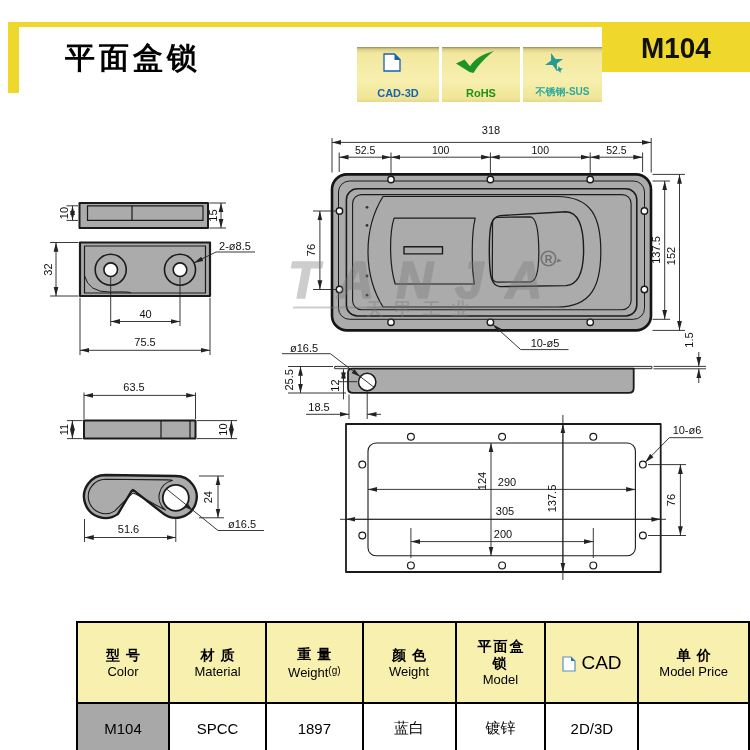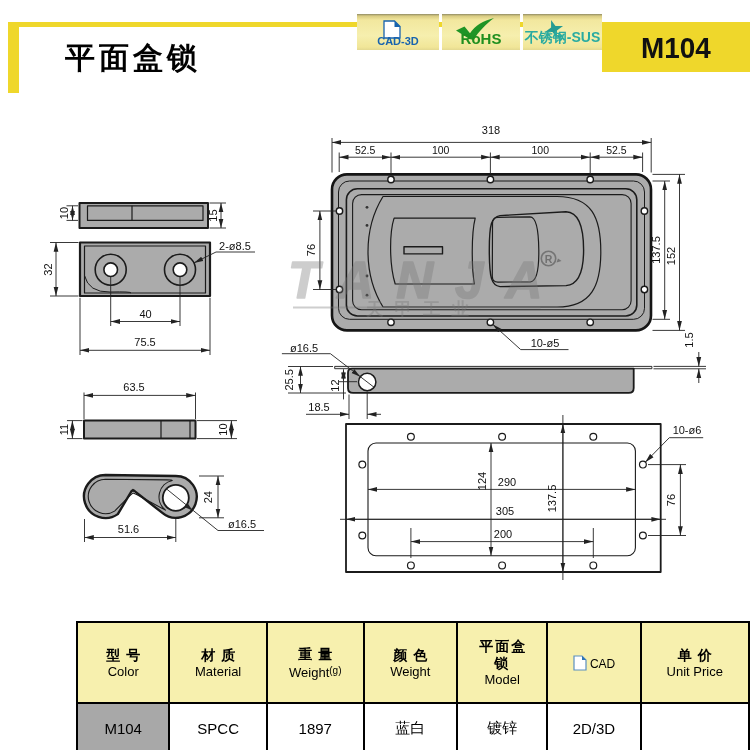"CAD-3D" .badge { height: 36px -> 55px; top: 14px -> 47px }
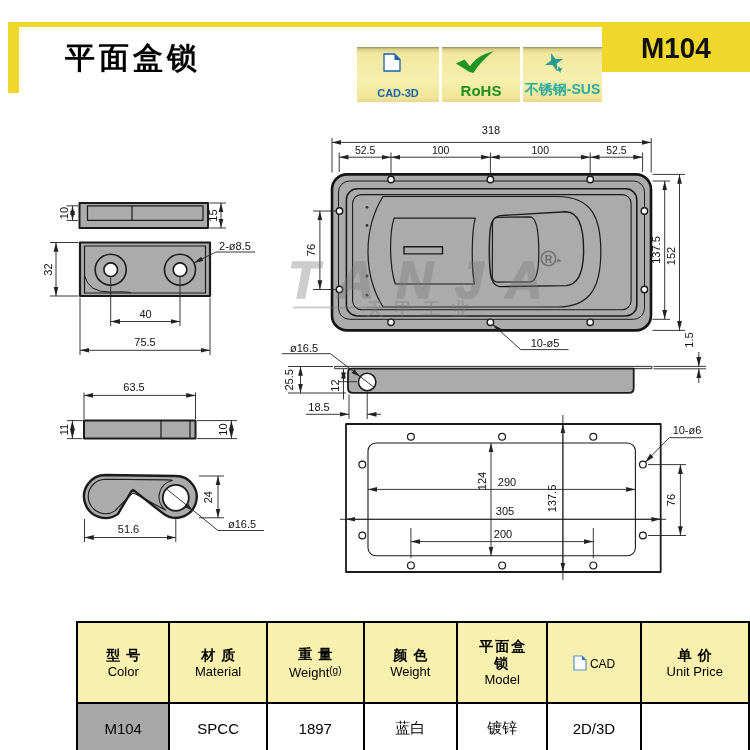"RoHS" #b2 .cap { font-size: 15px -> 11px }
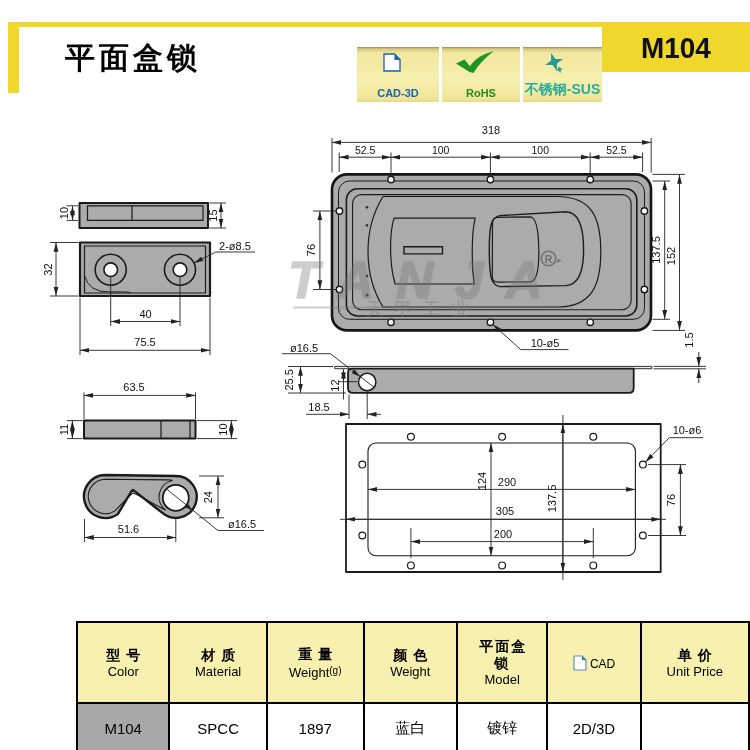"不锈钢-SUS" #b3 .cap { font-size: 14px -> 10px }
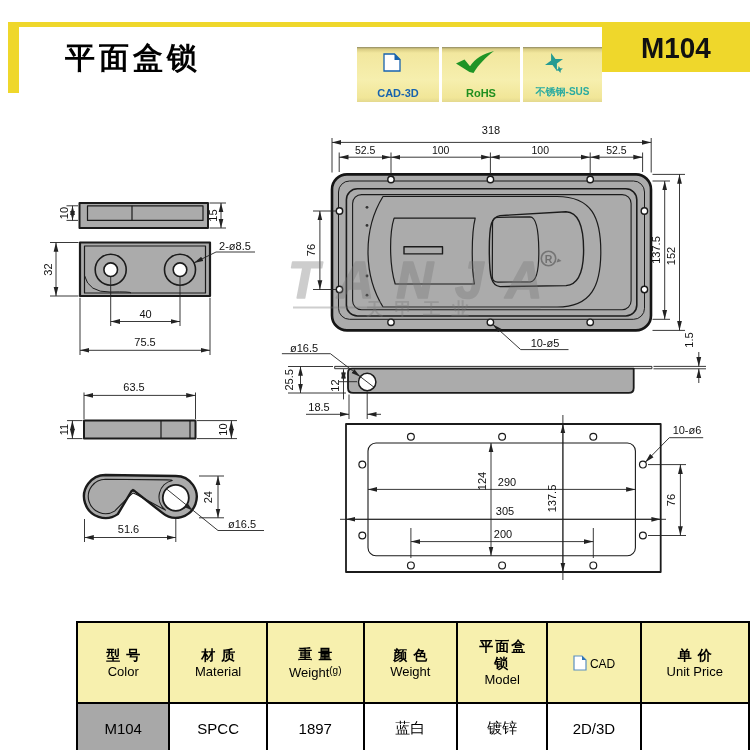"CAD" span { font-size: 12px -> 19px }
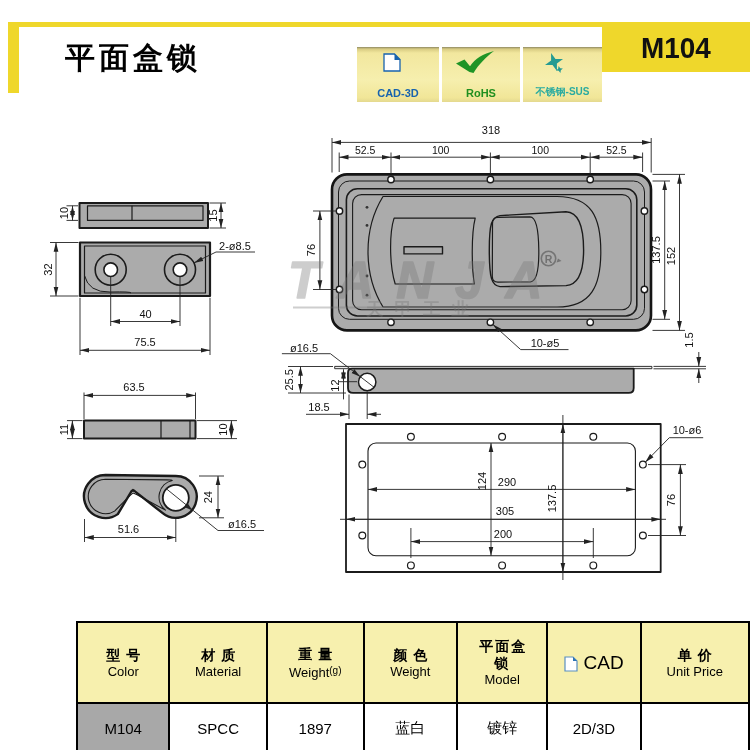"Unit Price" div.en { text: Unit -> Model }
